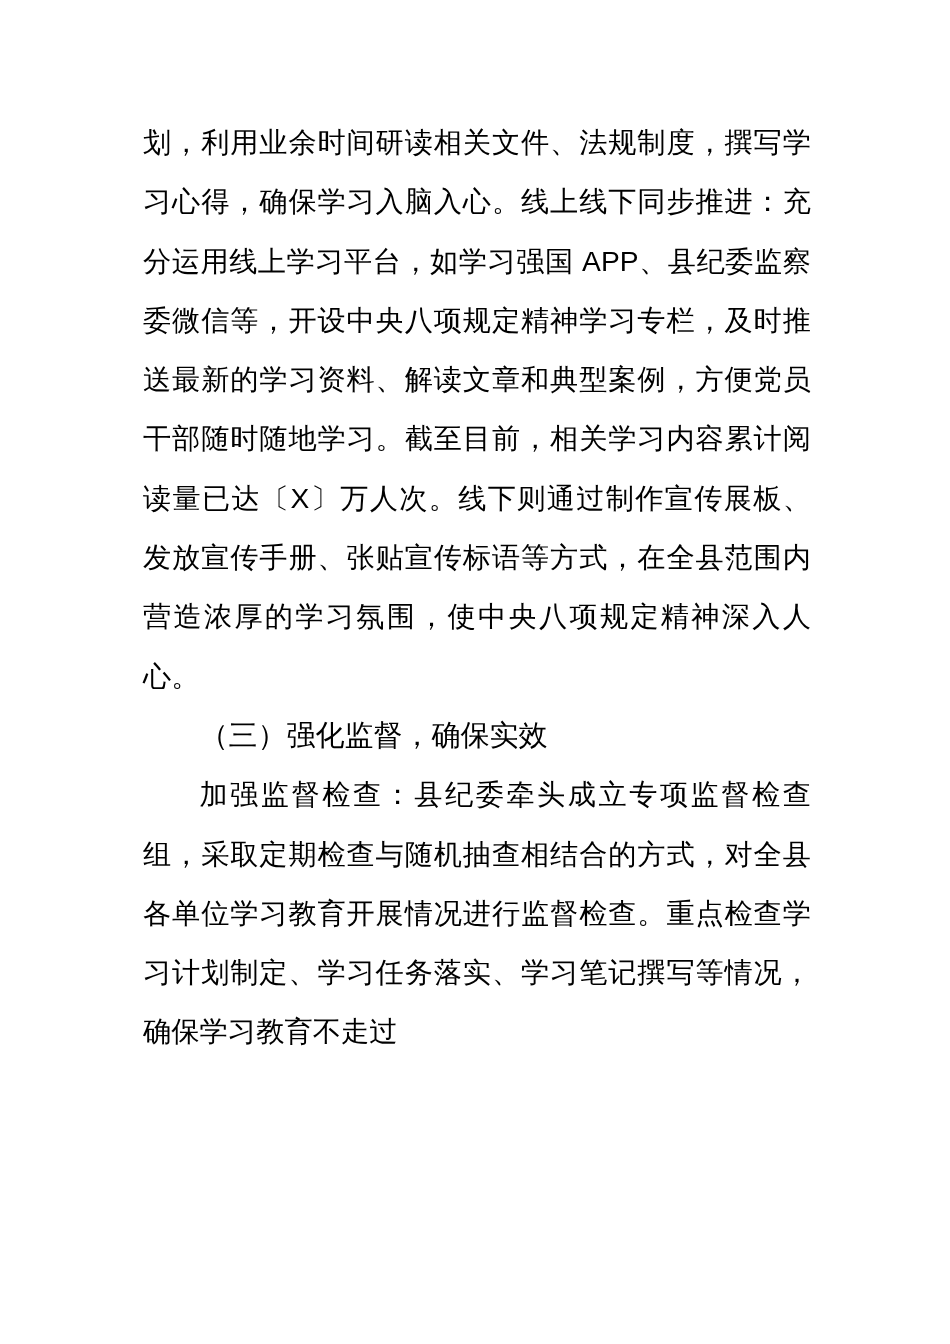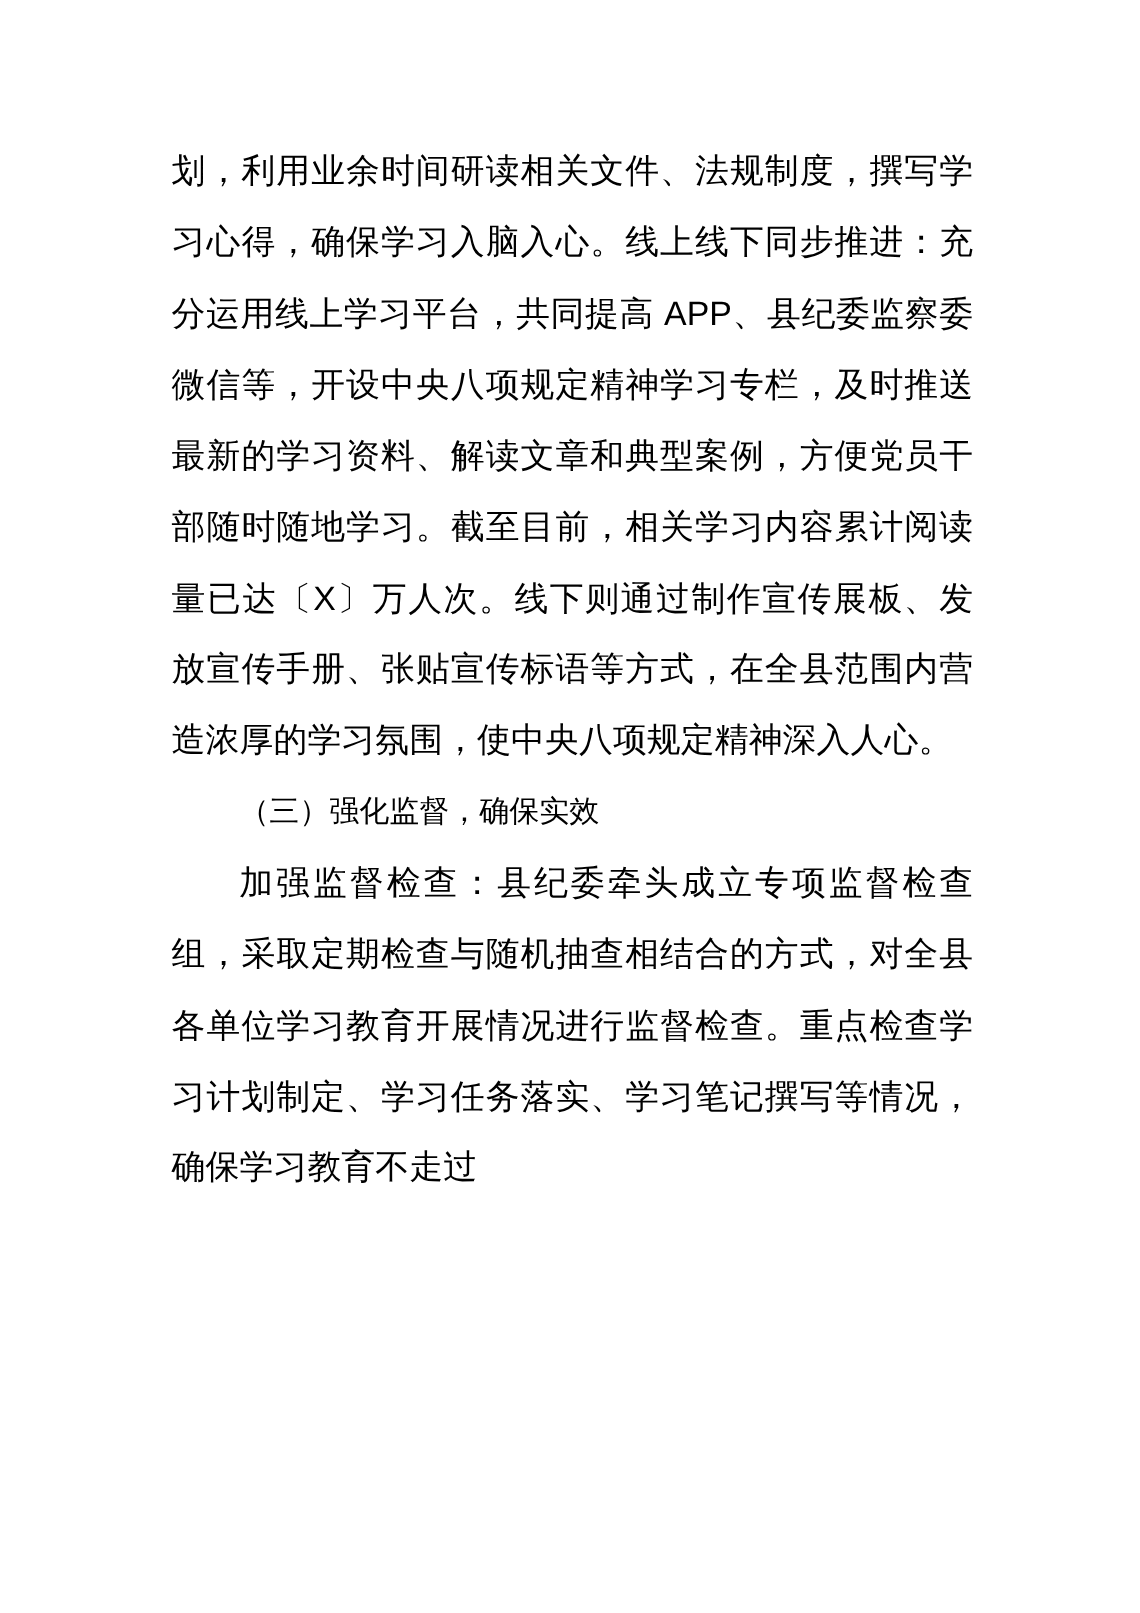"划，利用业余时间研读相关文件、法规制度，撰写学习心得，确保学习入脑入心。线上线下" p.para { text: 共同提高 -> 如学习强国 }
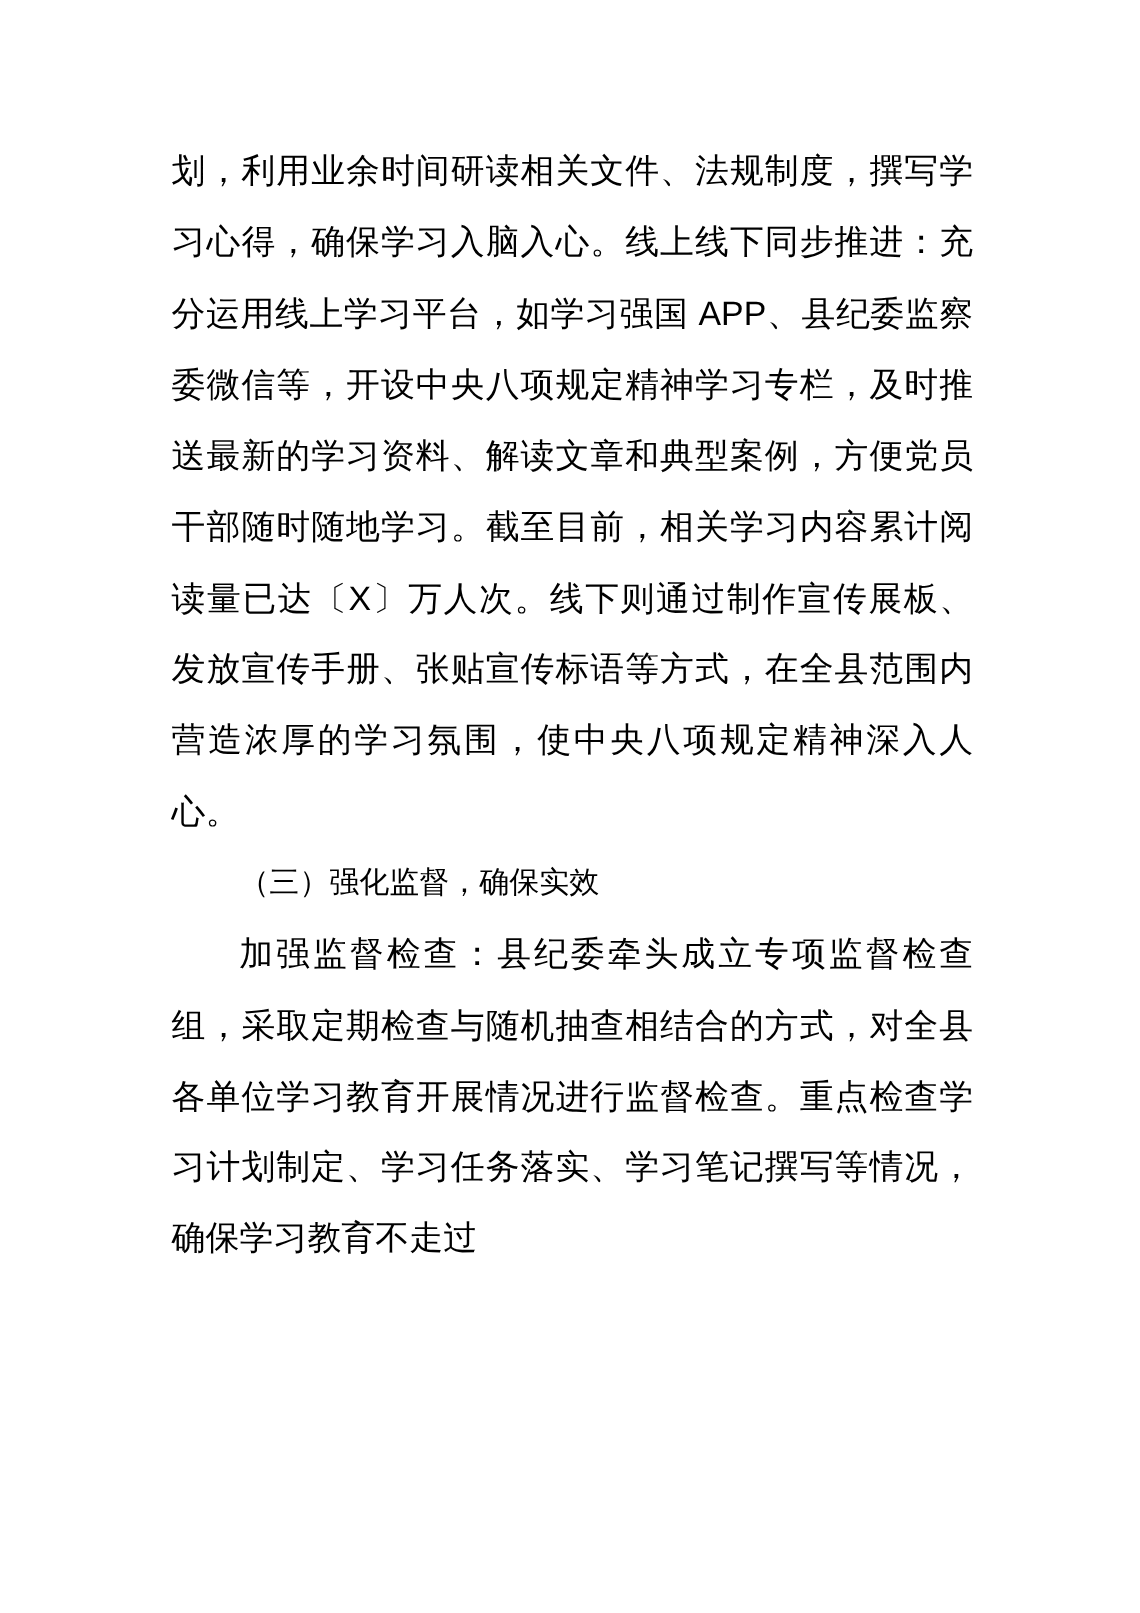"（三）强化监督，确保实效" .heading { font-size: 25px -> 29px }
